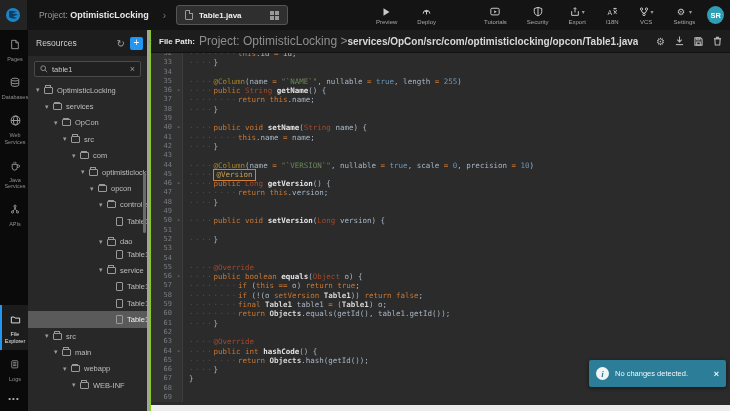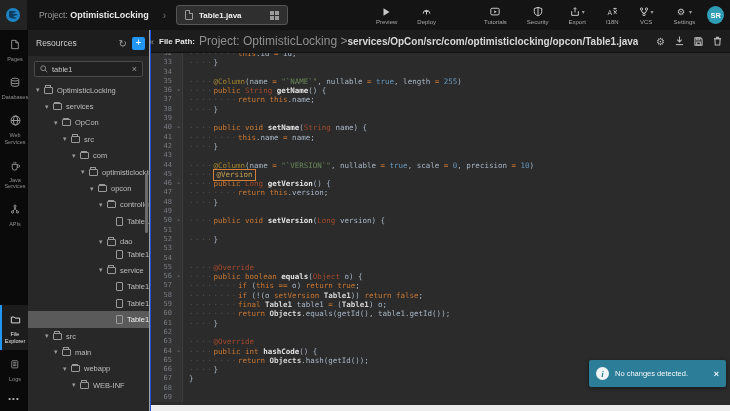"Project: OptimisticLocking" .app { background: #1d4ed8 -> #84cc16 }
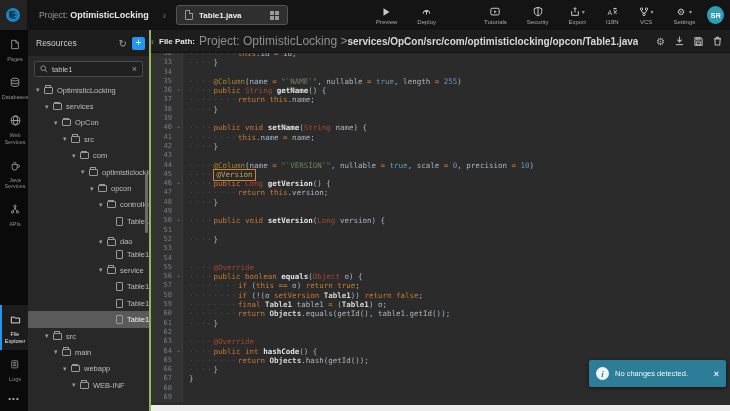"Resources" .resources { border-right: 1px solid #a3a3a3 -> 3px solid #a3a3a3 }
